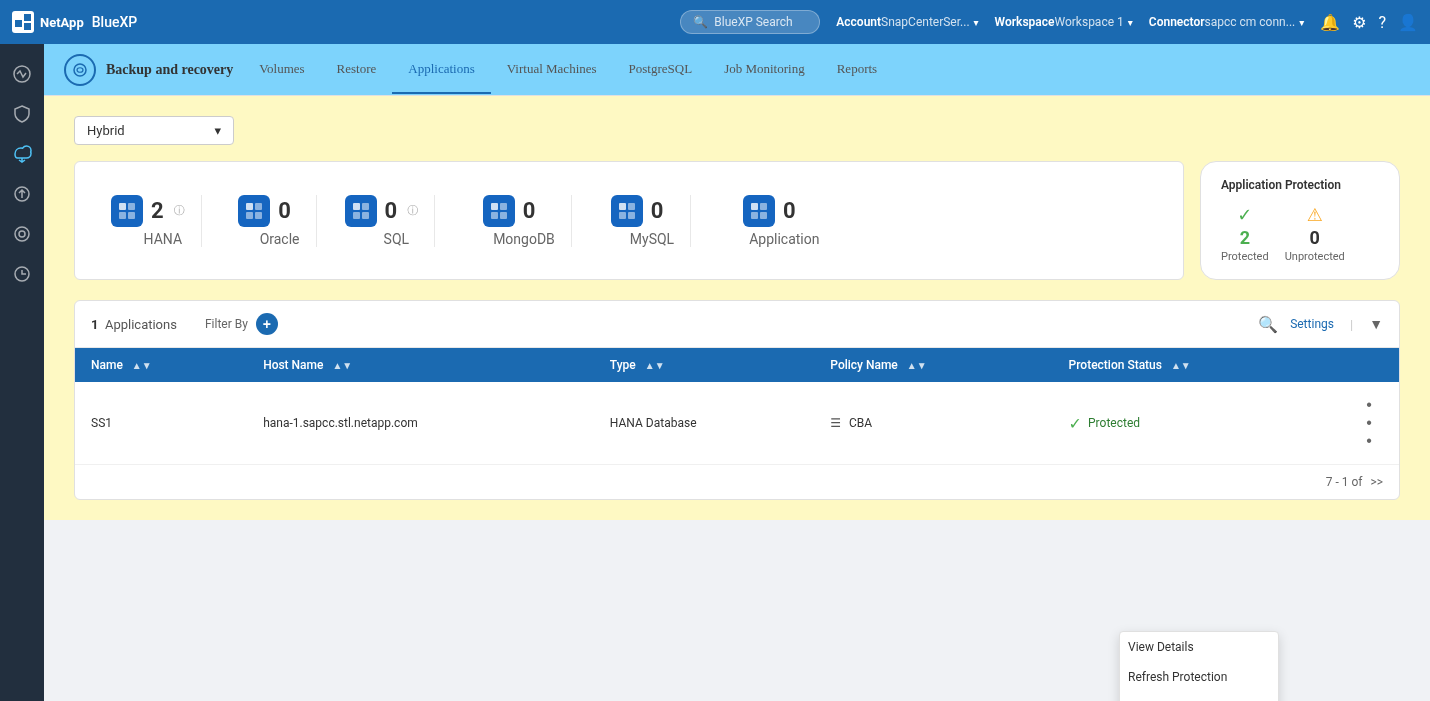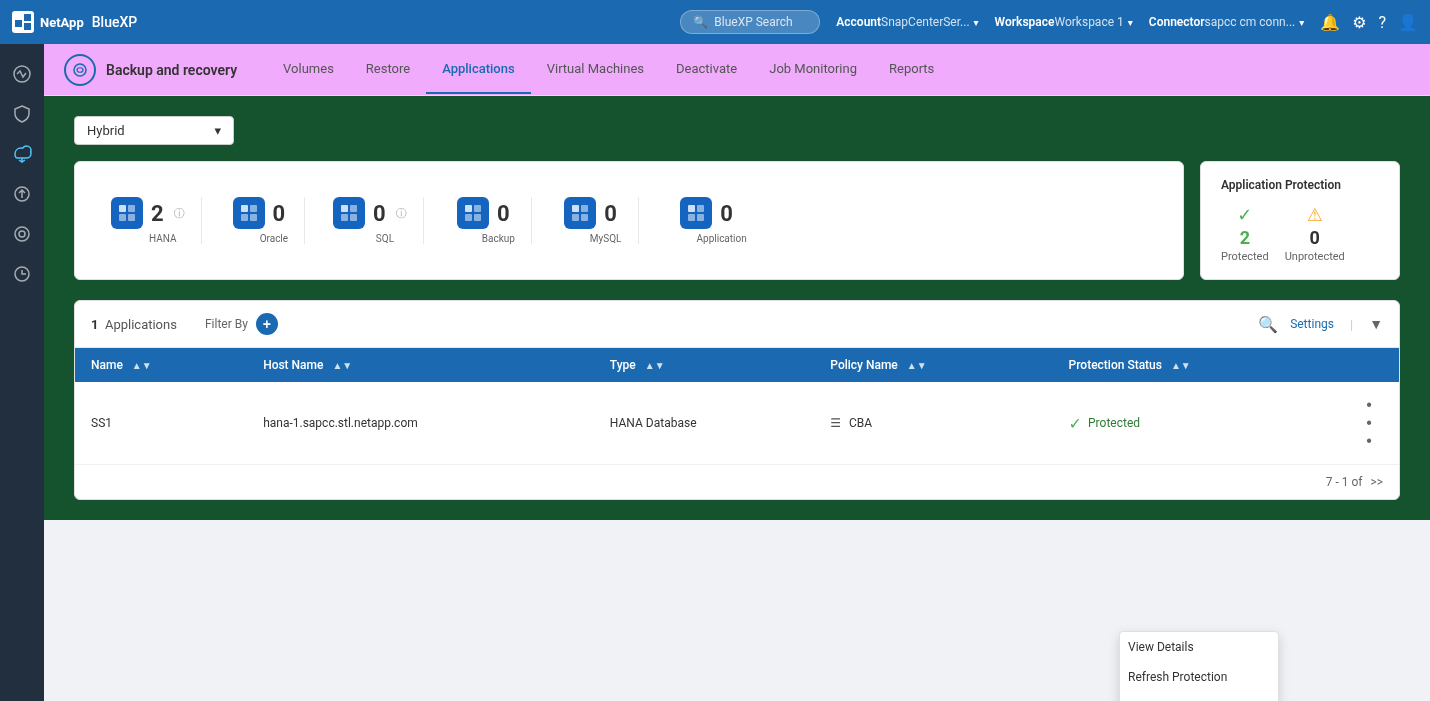"Backup and recovery" .second-nav { background: #f0abfc -> #7dd3fc; font-family: none -> Liberation Serif, serif; gap: 20px -> none }
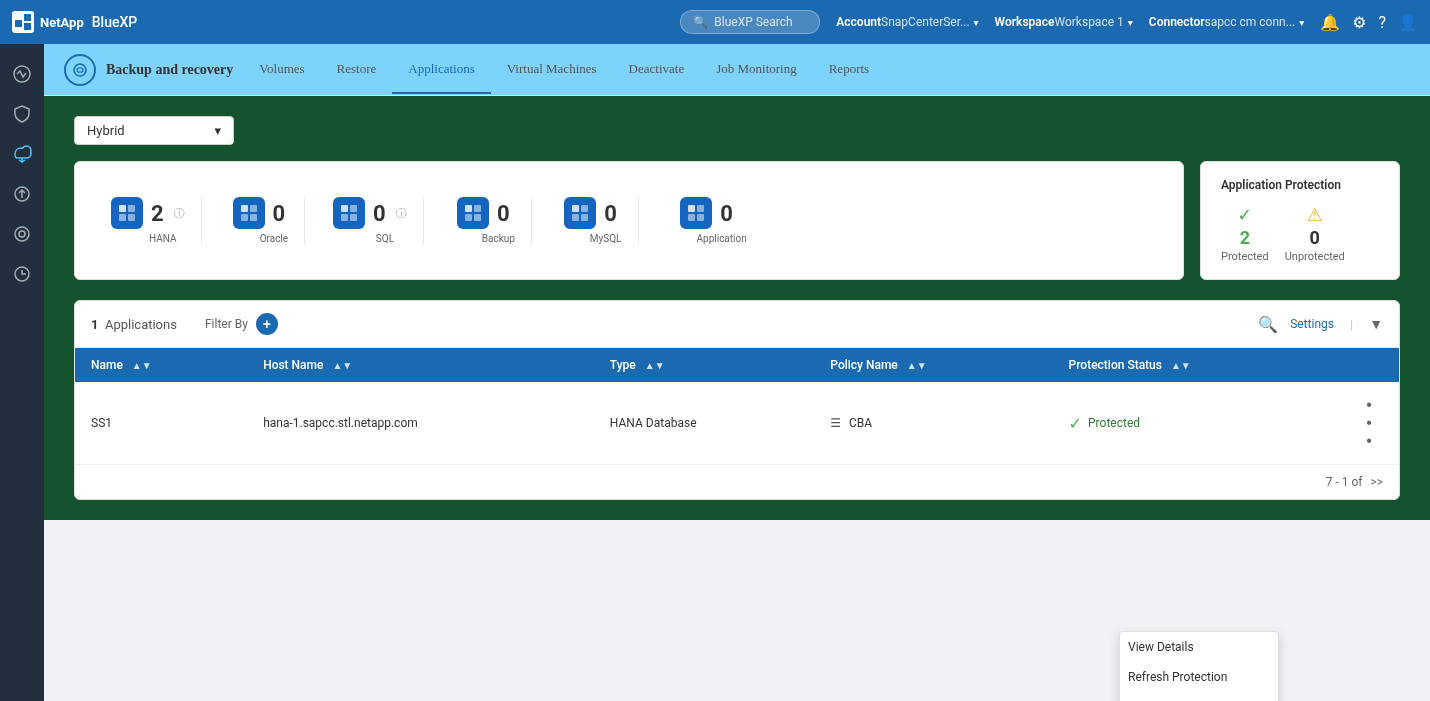"Deactivate" div.nav-tab { text: Deactivate -> PostgreSQL }
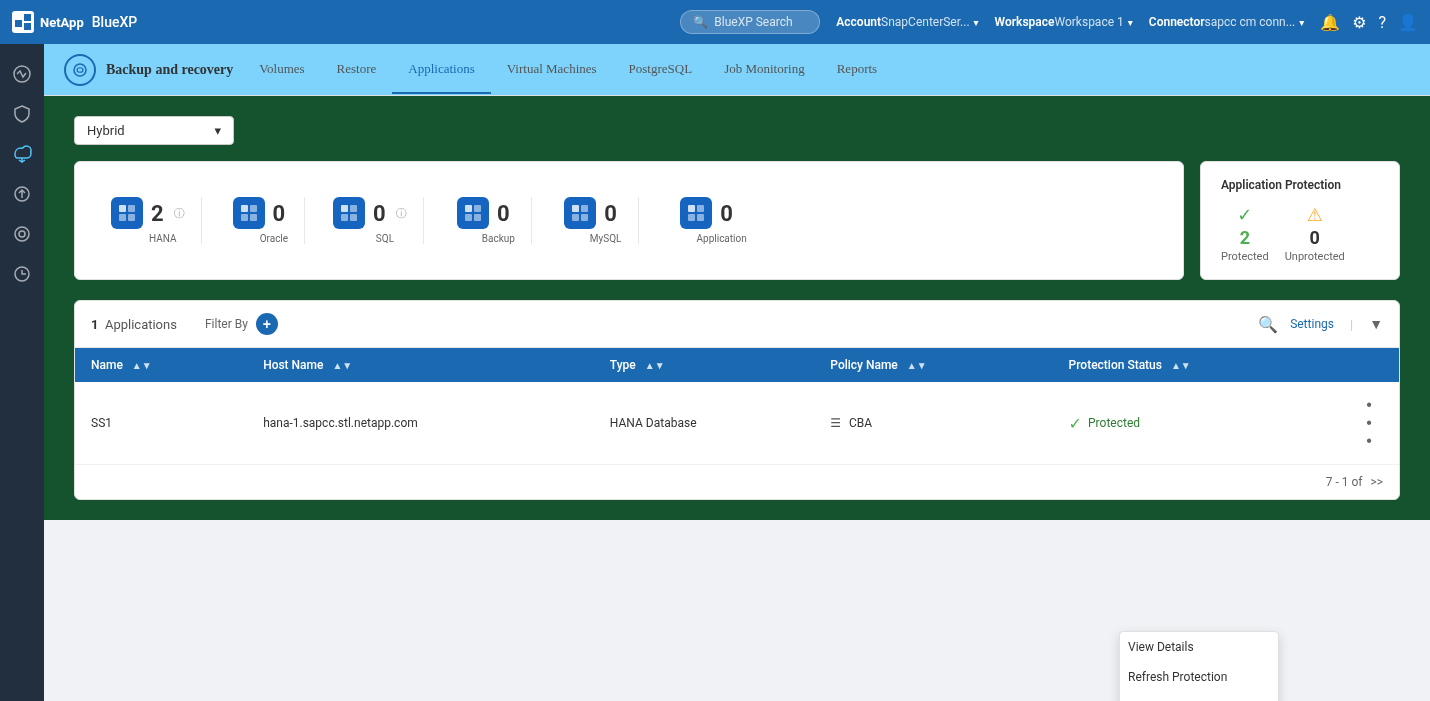"Hybrid" .content-area { background: #14532d -> #fef9c3 }
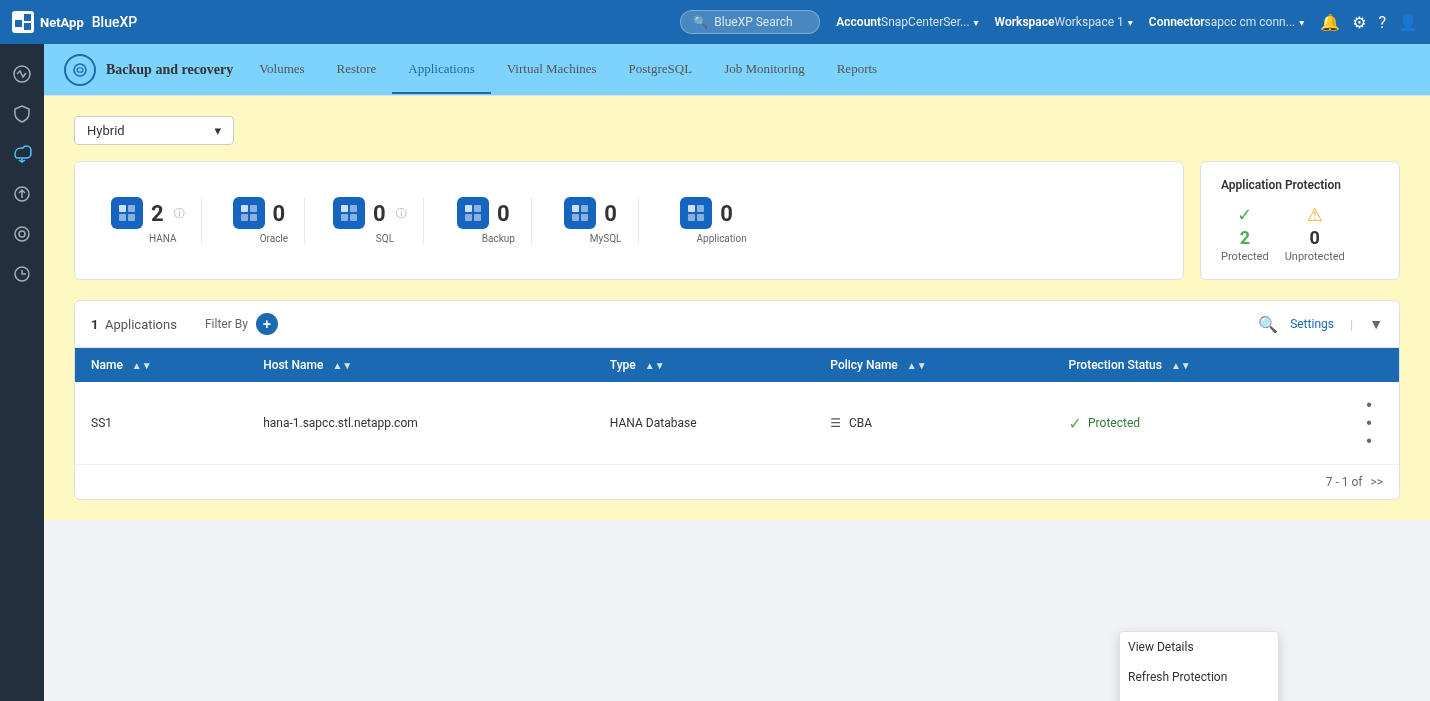"Application Protection" .app-protection-card { border-radius: 6px -> 16px }
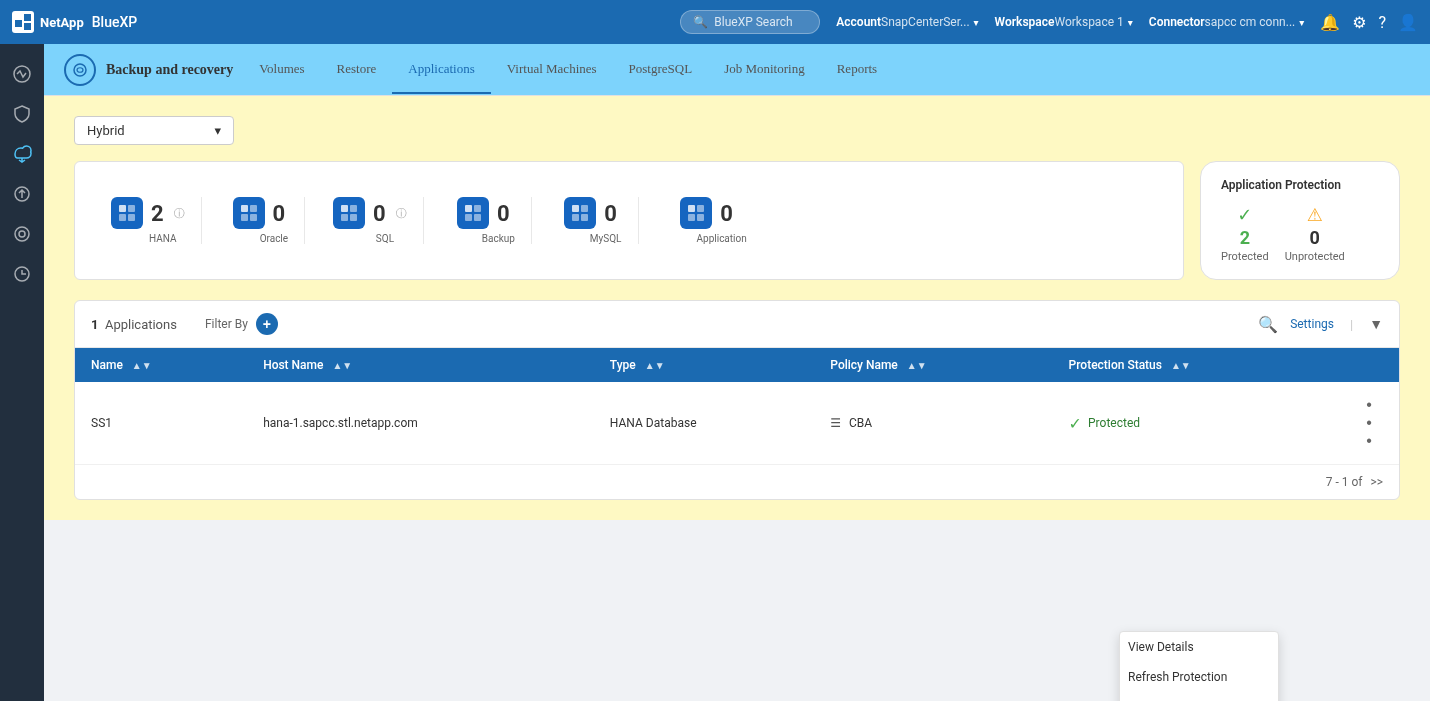"HANA" .stat-label { font-size: 10px -> 14px }
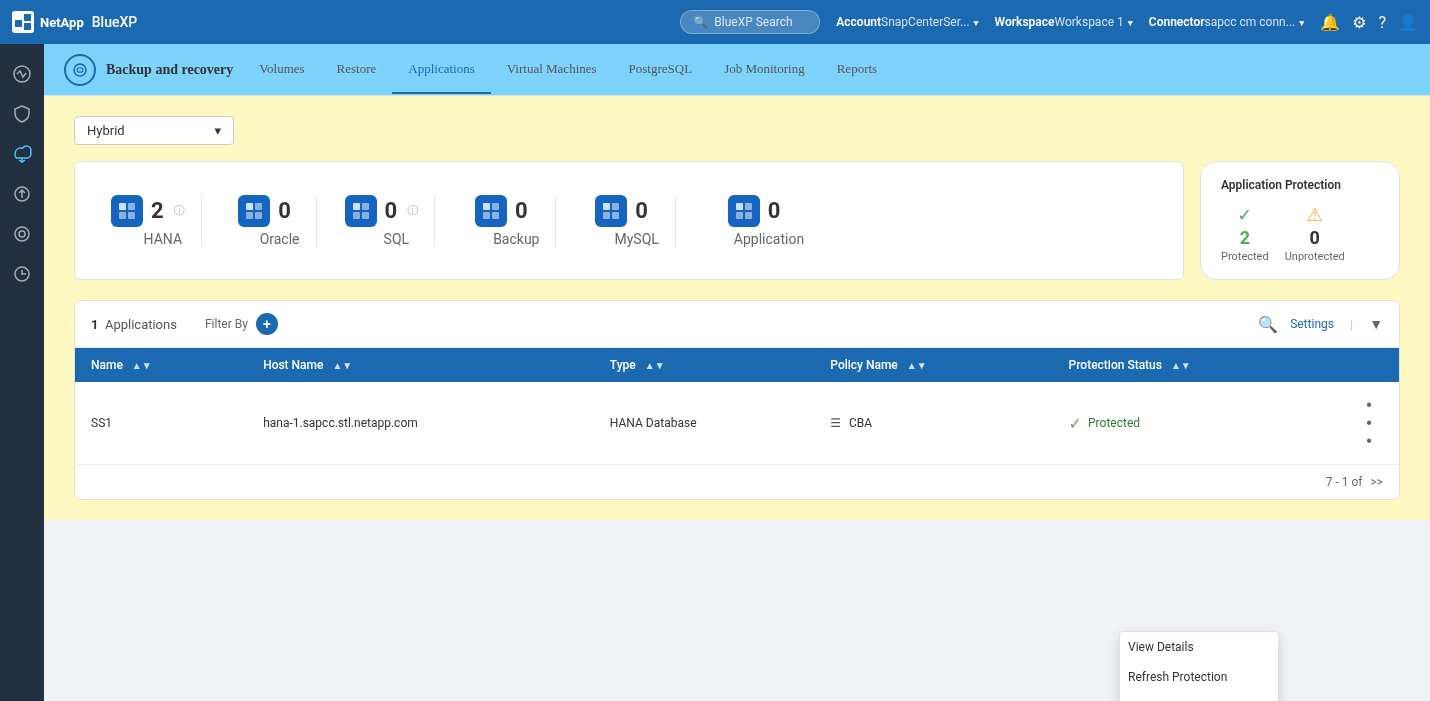"Backup" span.stat-label { text: Backup -> MongoDB }
